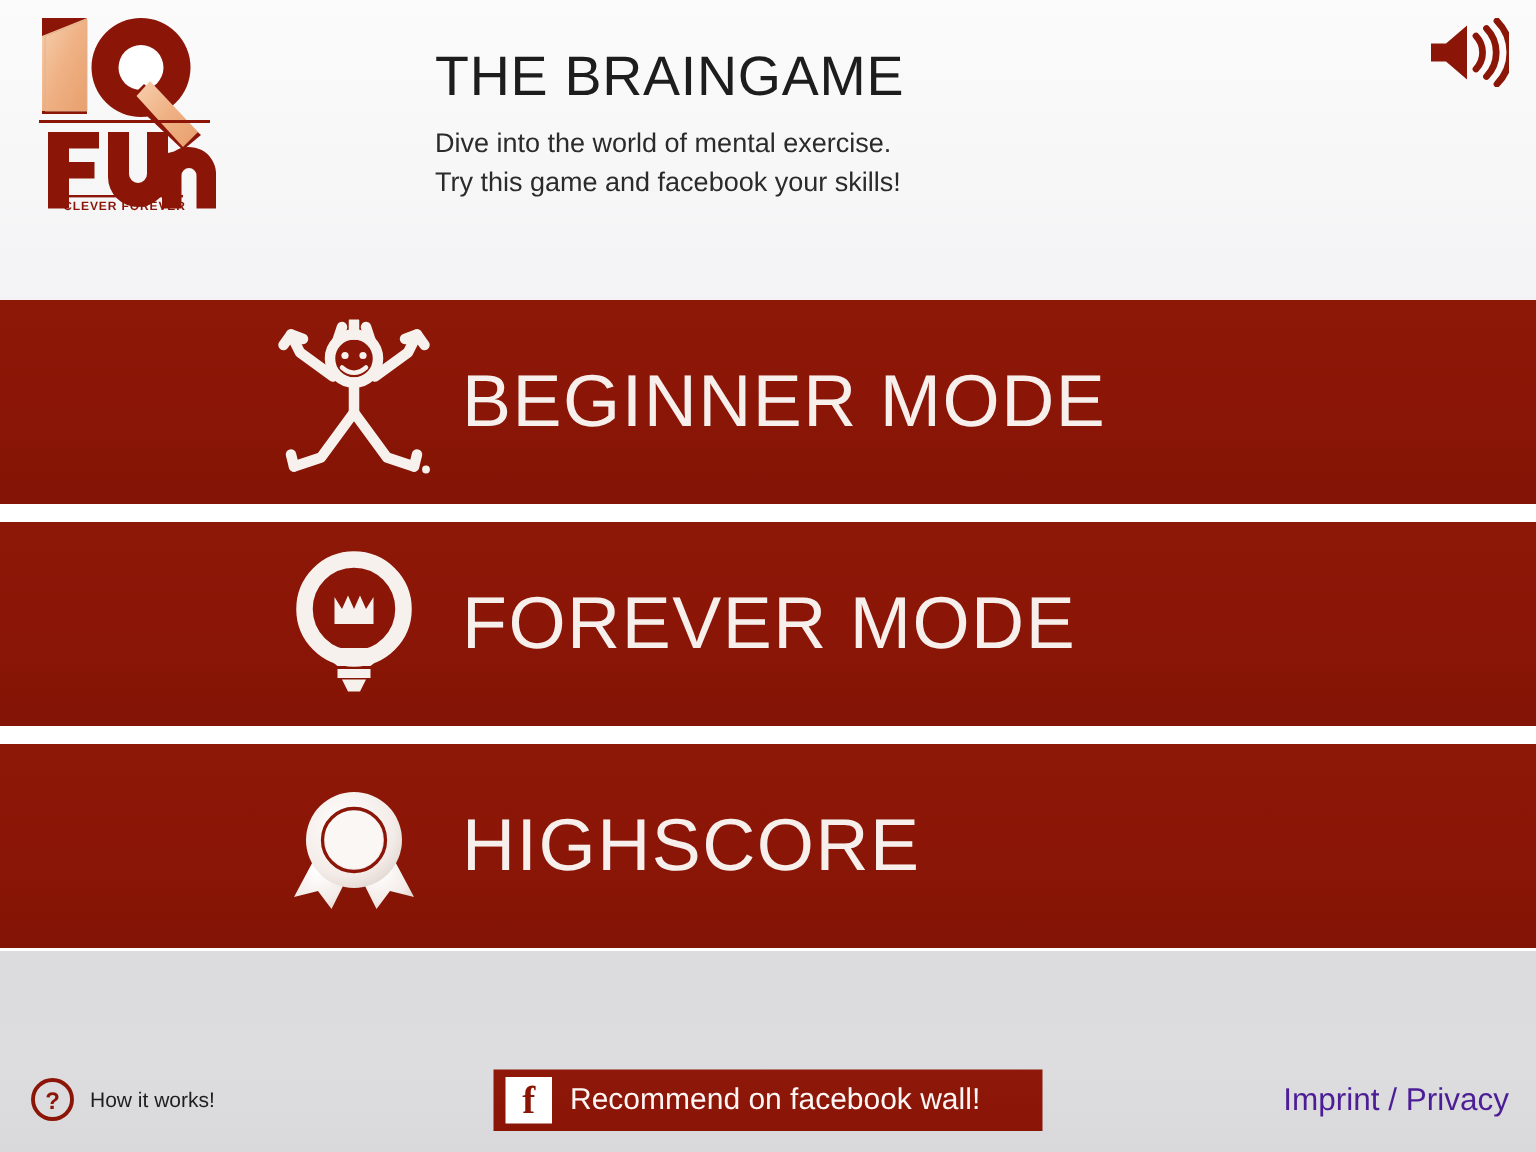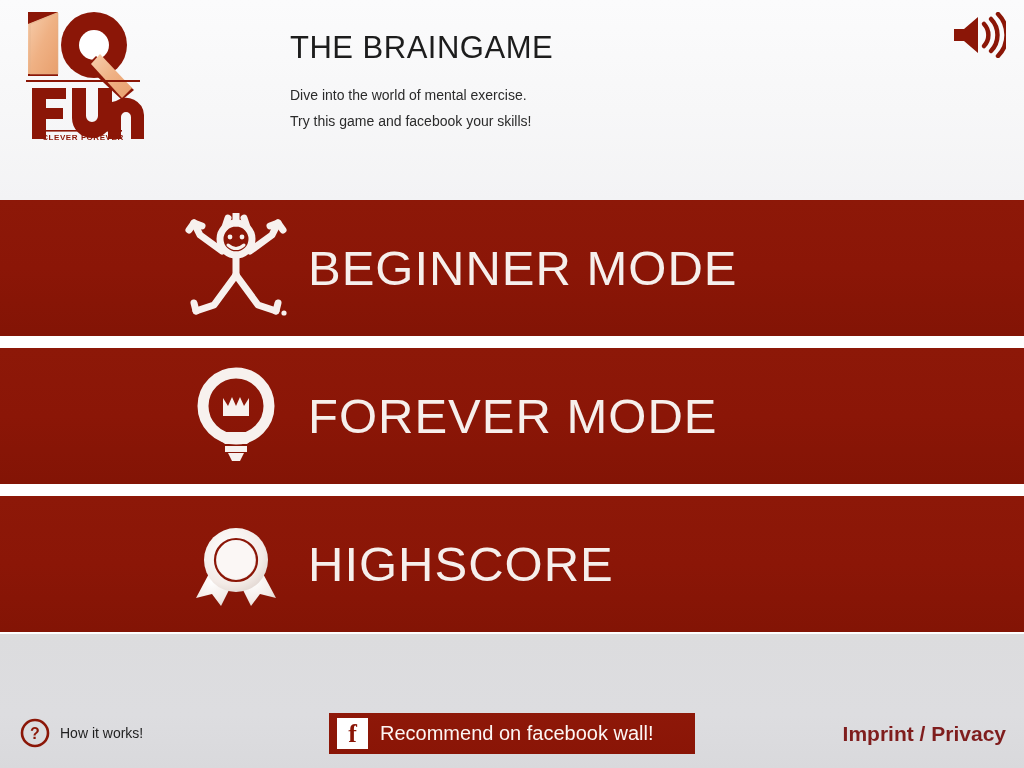"THE BRAINGAME" .header-title { font-size: 31px -> 37px }
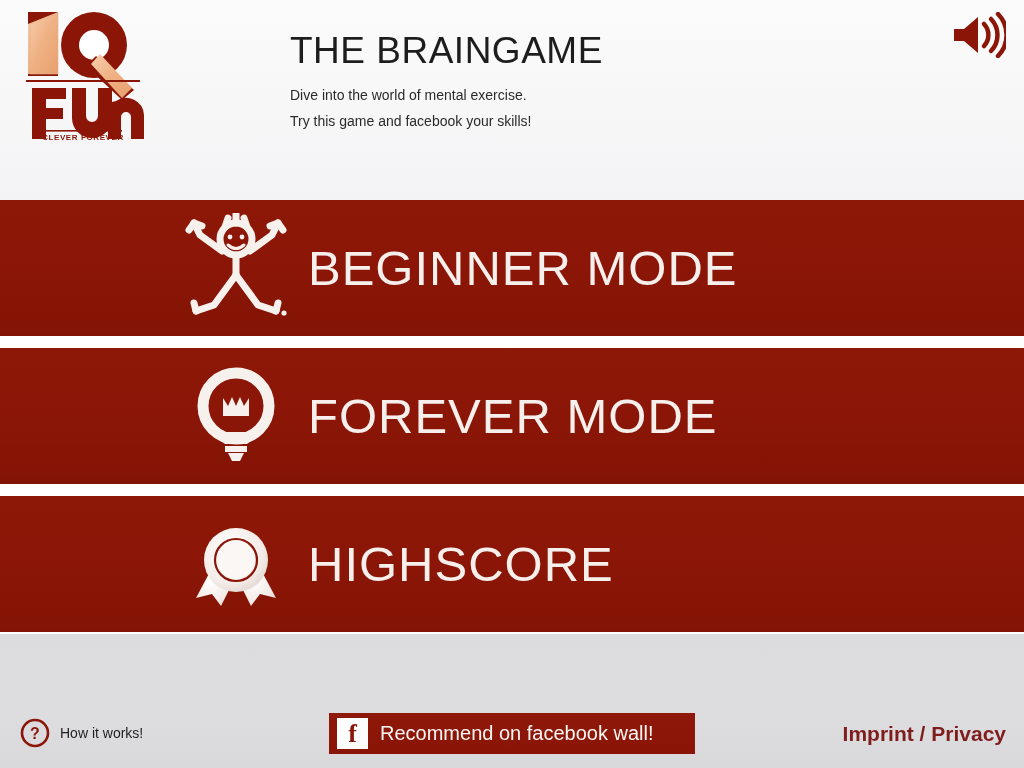"Dive into the world of" .header-sub { font-size: 14px -> 18px }
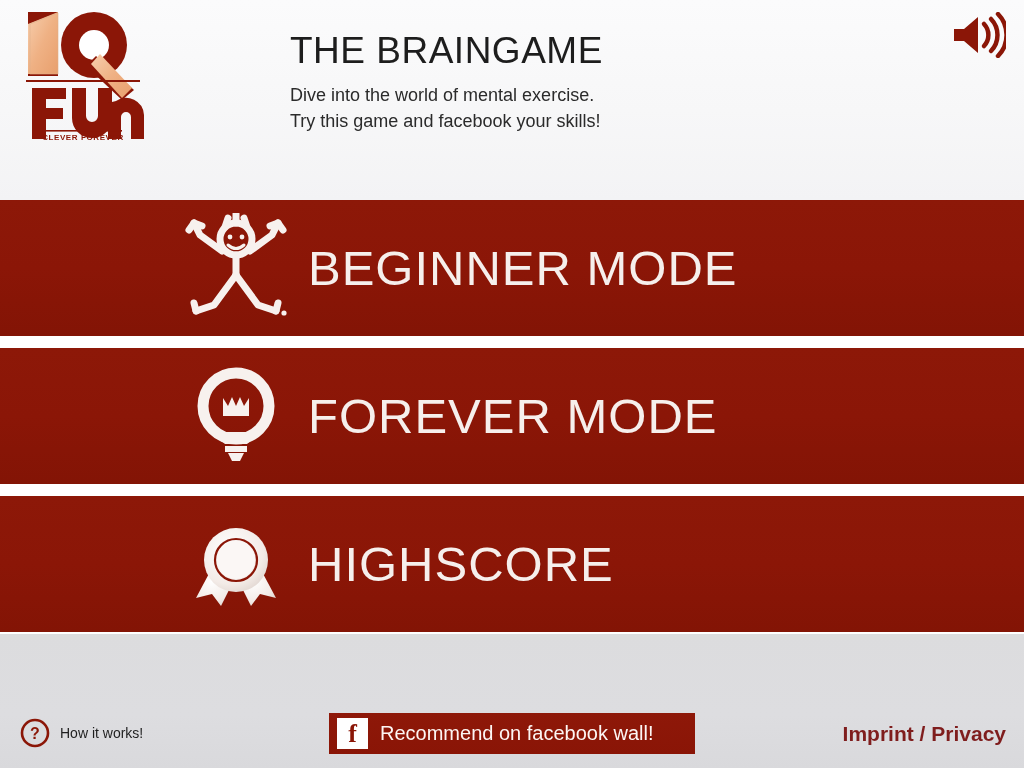"Imprint / Privacy" .imprint { color: #7f1d1d -> #4c1d95; font-weight: bold -> none }
